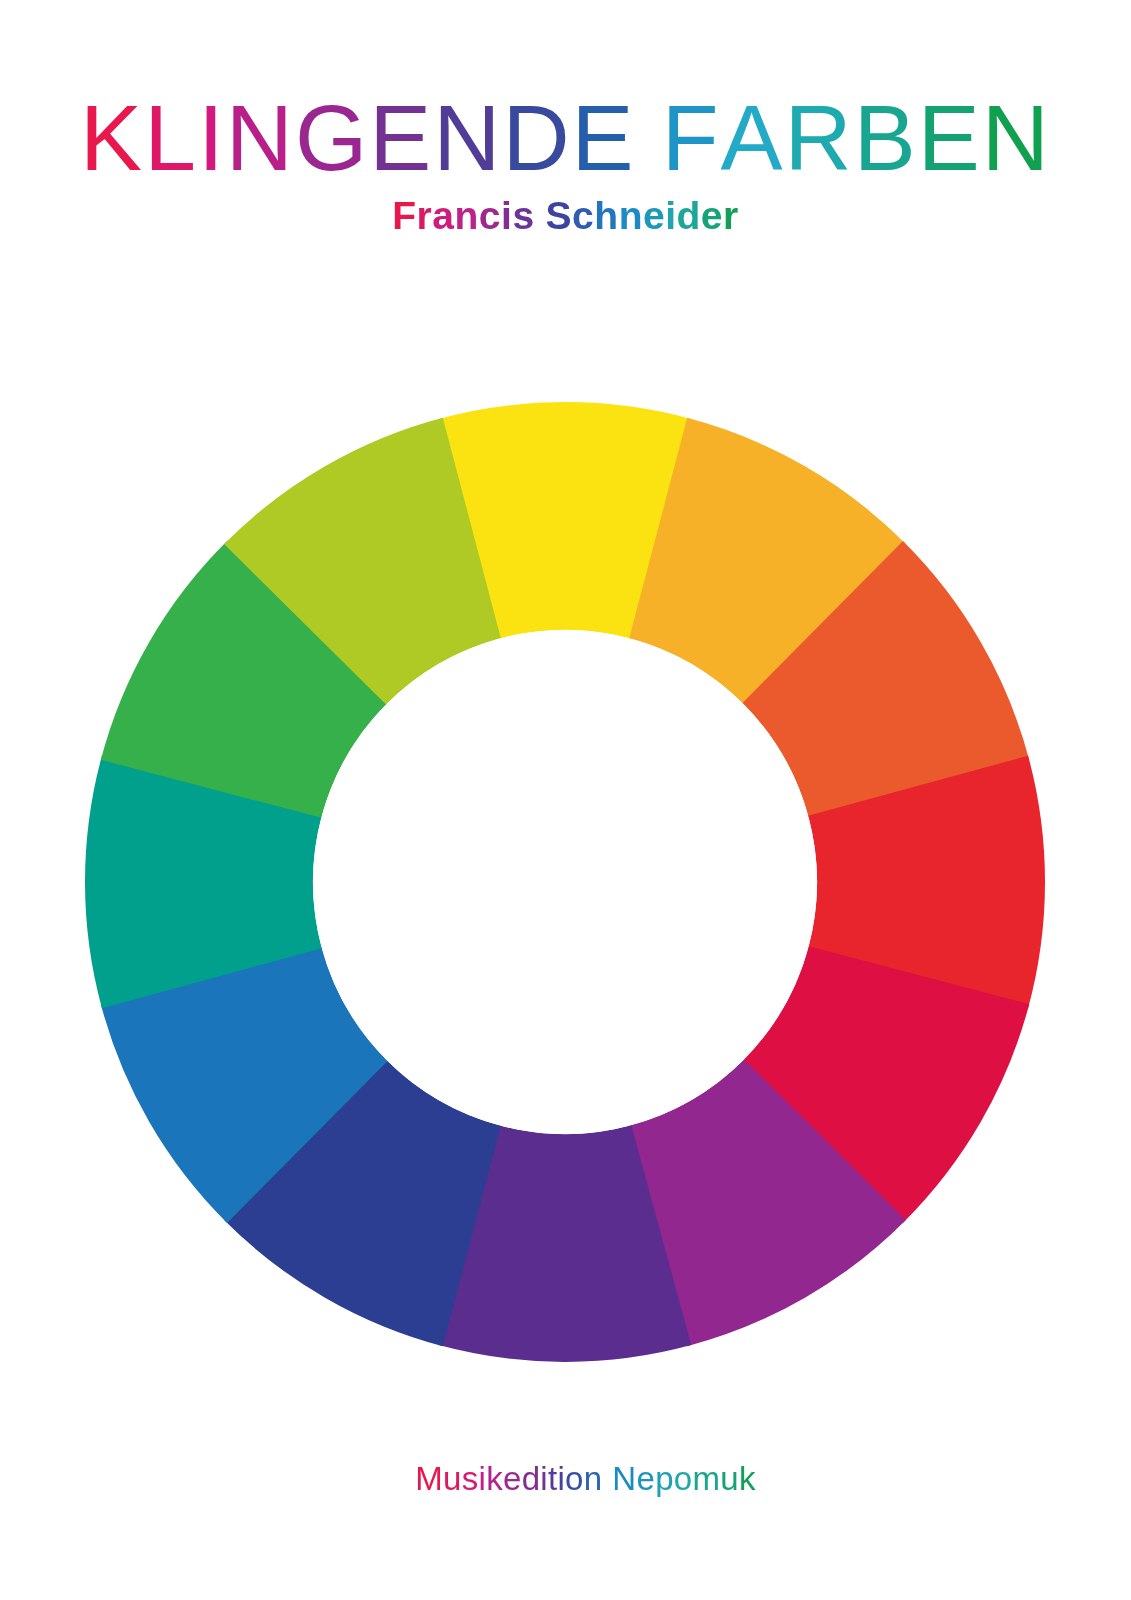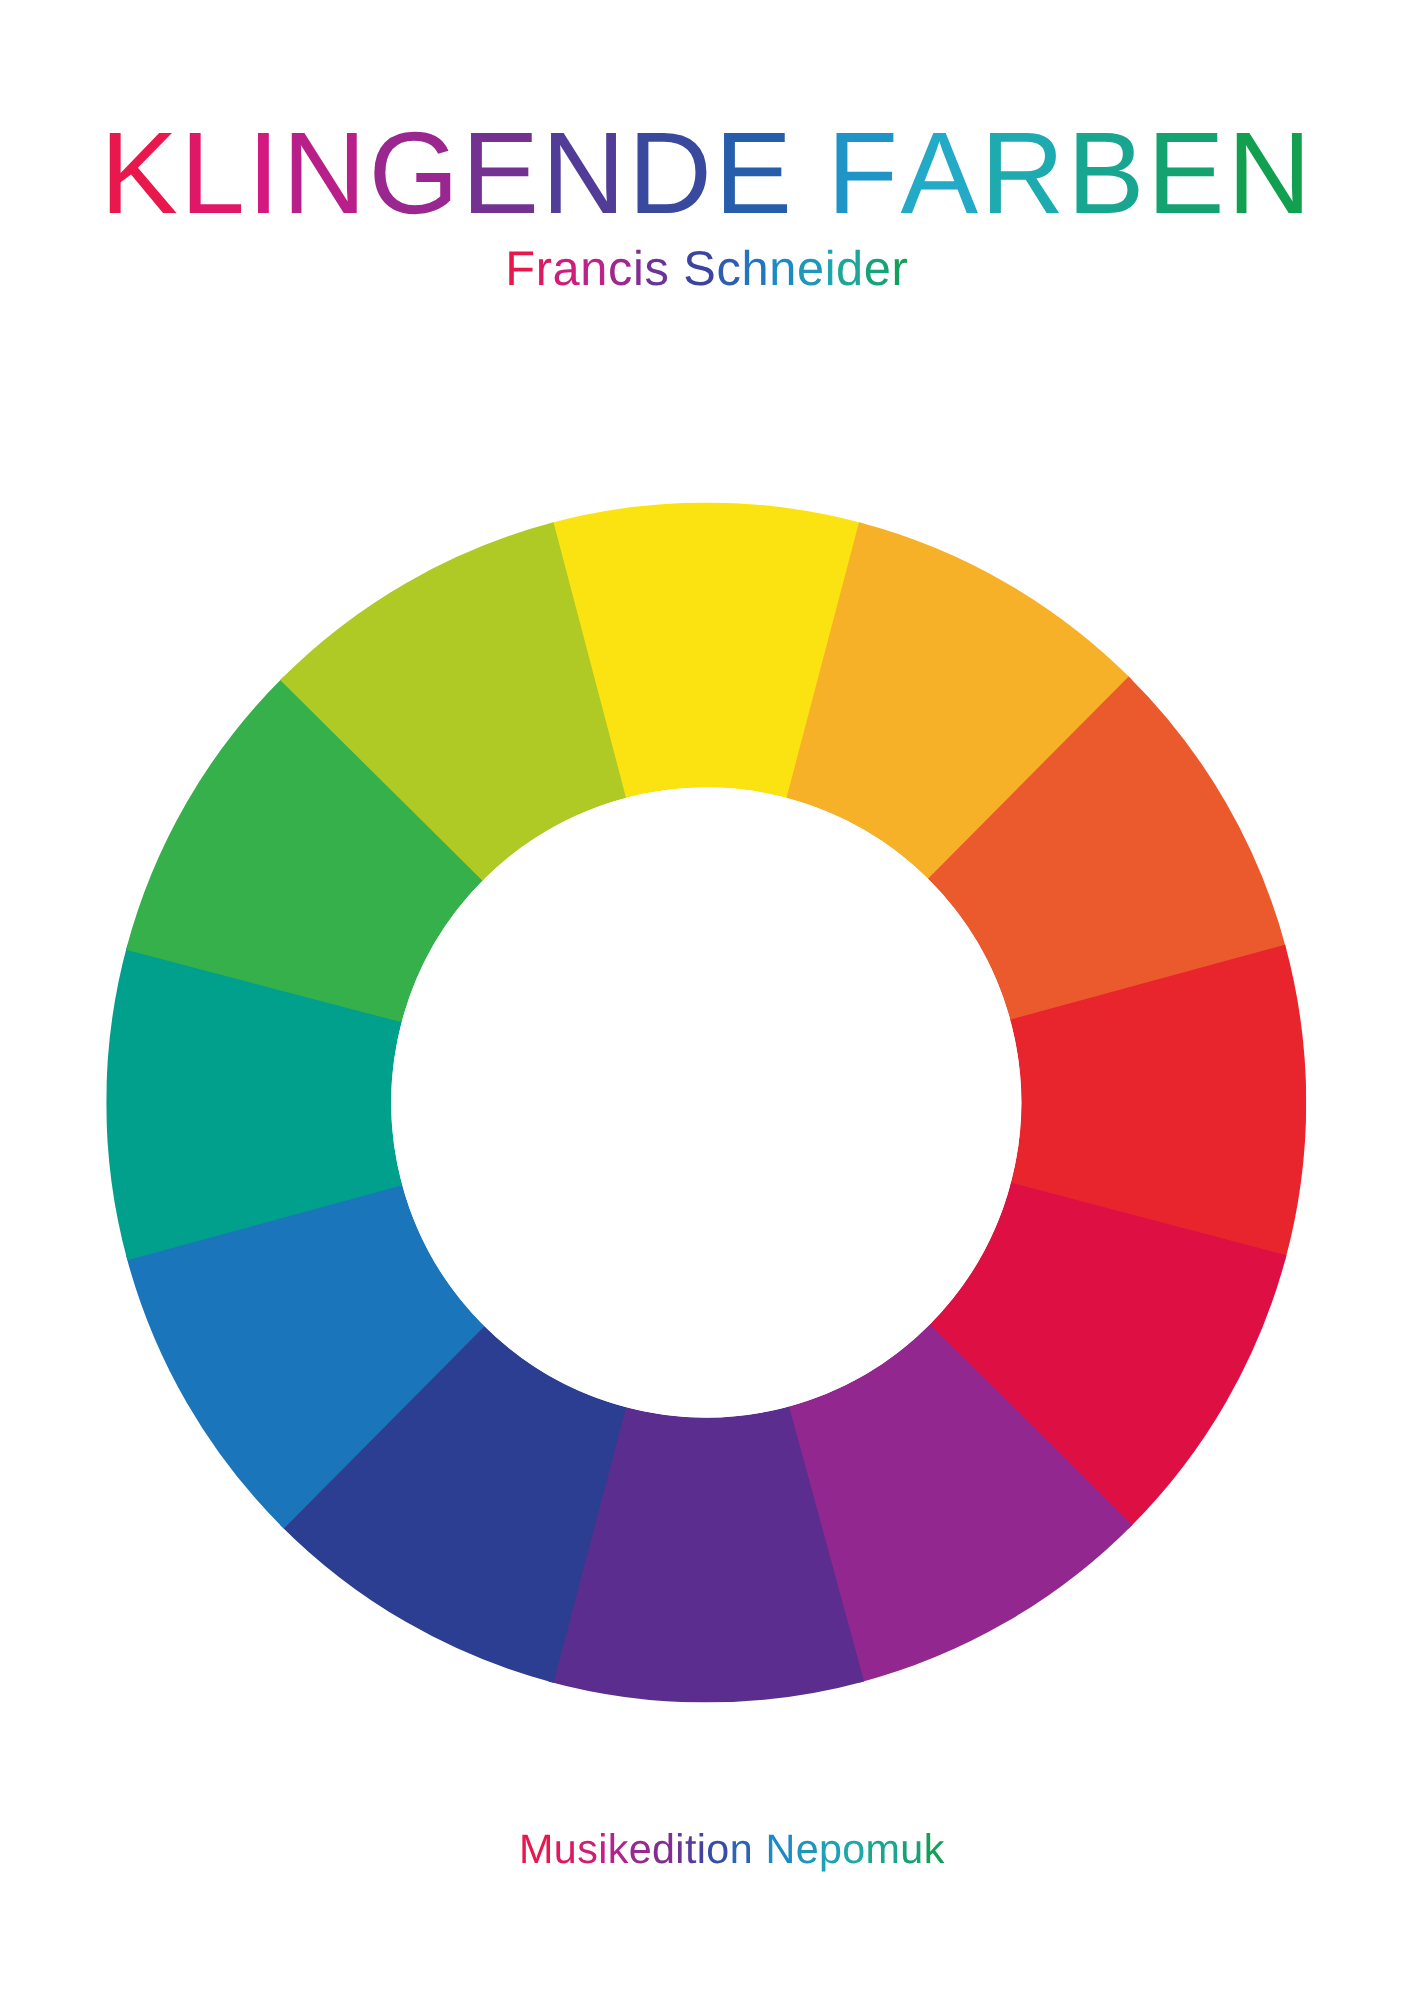"Francis Schneider" .author { font-weight: 400 -> 700 }
